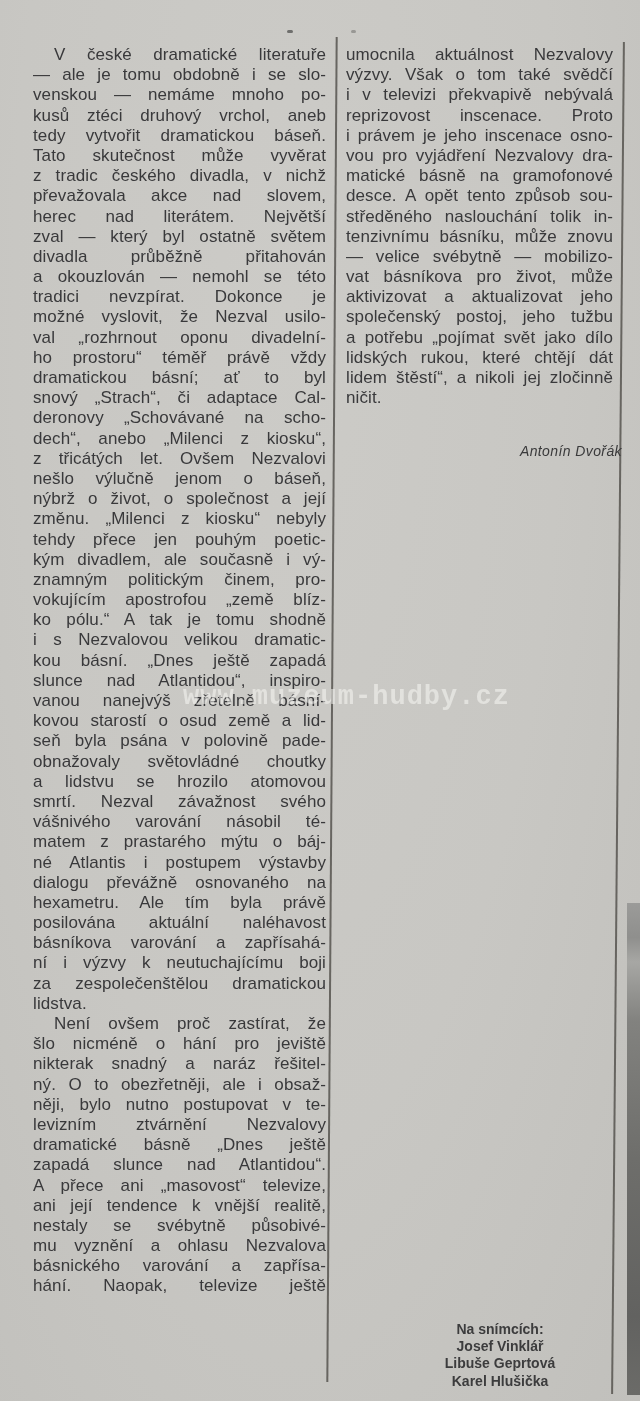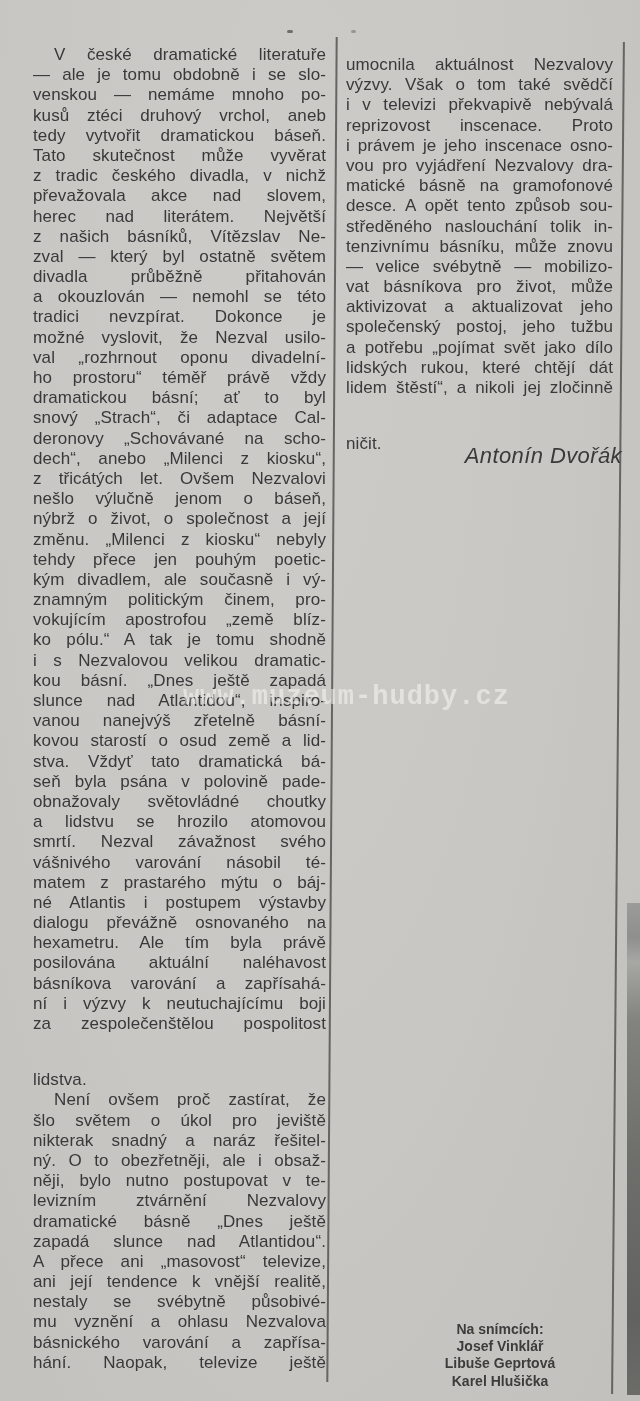"umocnila aktuálnost Nezvalovy" .col-right { top: 55px -> 45px }
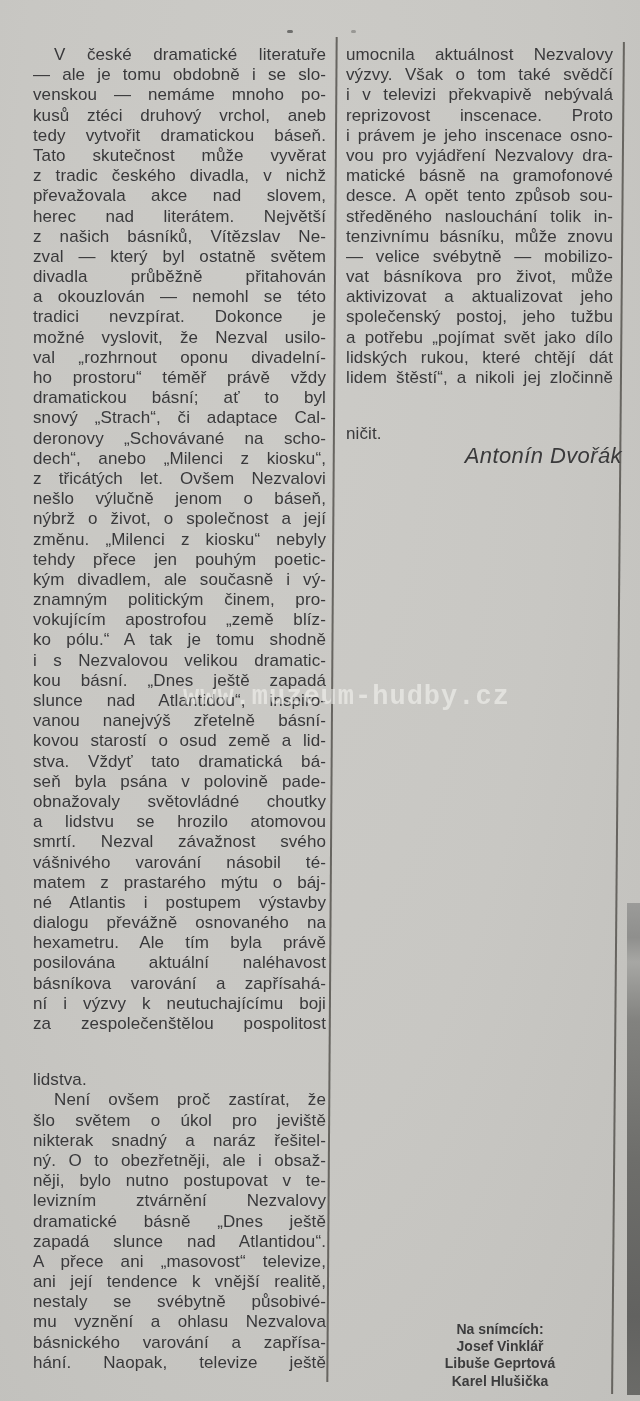"z našich básníků, Vítězslav Ne-" div.line { html: <div>z našich básníků, Vítězslav Ne-</div> -> none }
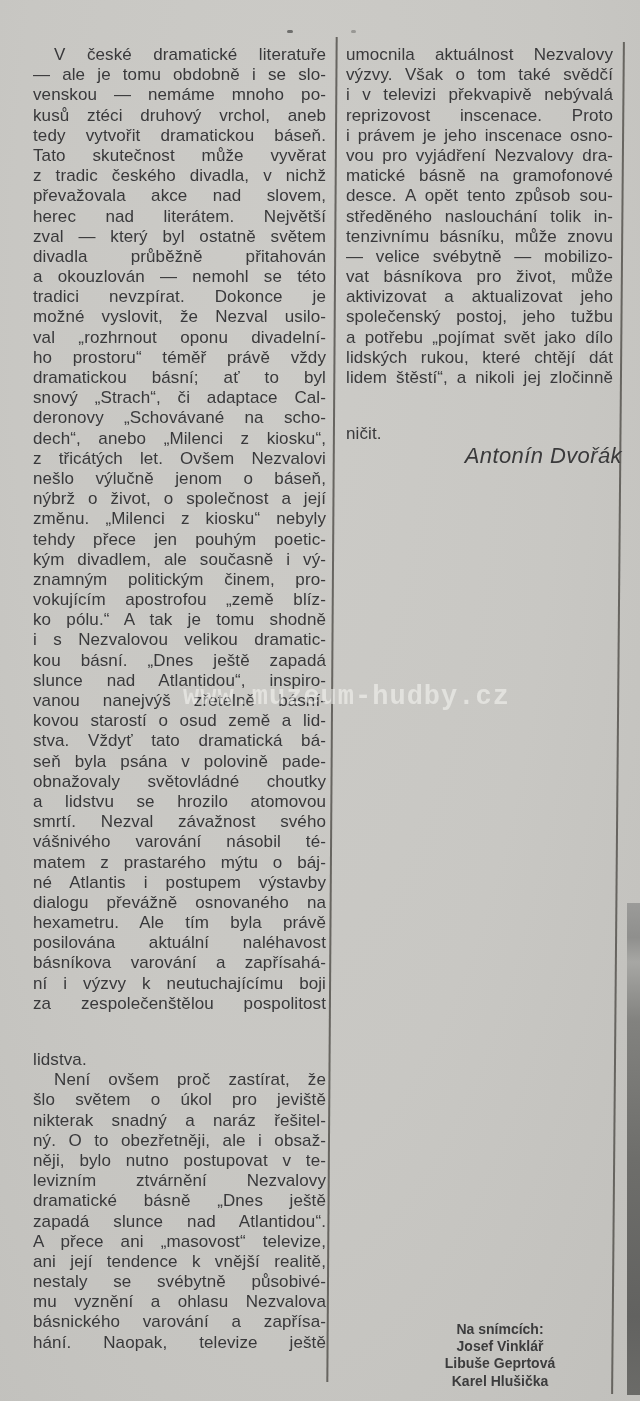"ničit." .line.end { margin-top: 36px -> none }
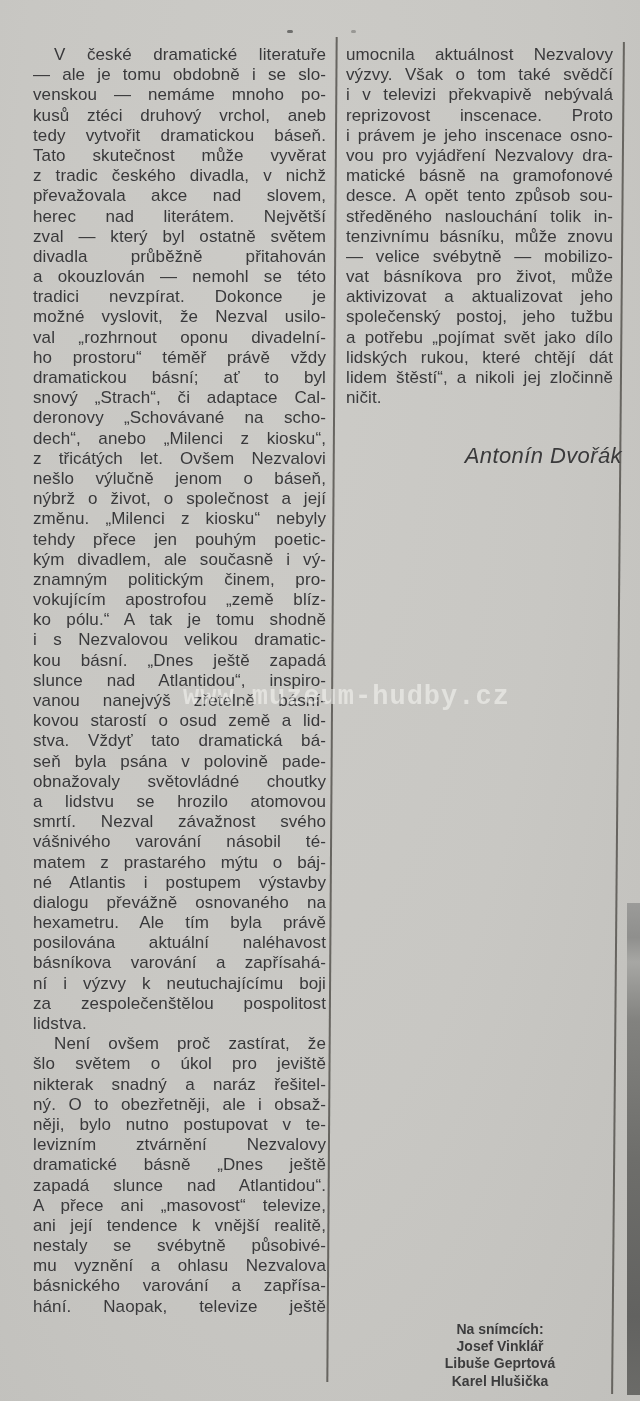"Antonín Dvořák" .signature { font-size: 22px -> 14px }
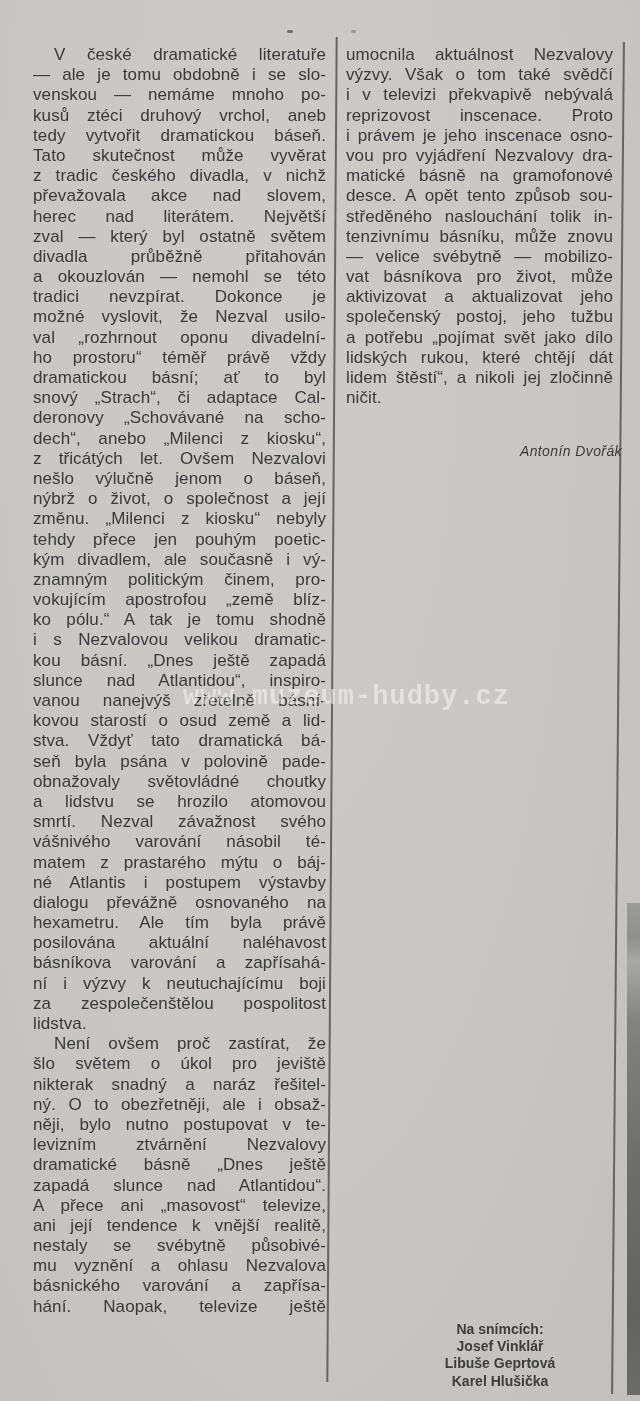"stva. Vždyť tato dramatická bá-" div.line { html: <div>stva. Vždyť tato dramatická bá-</div> -> none }
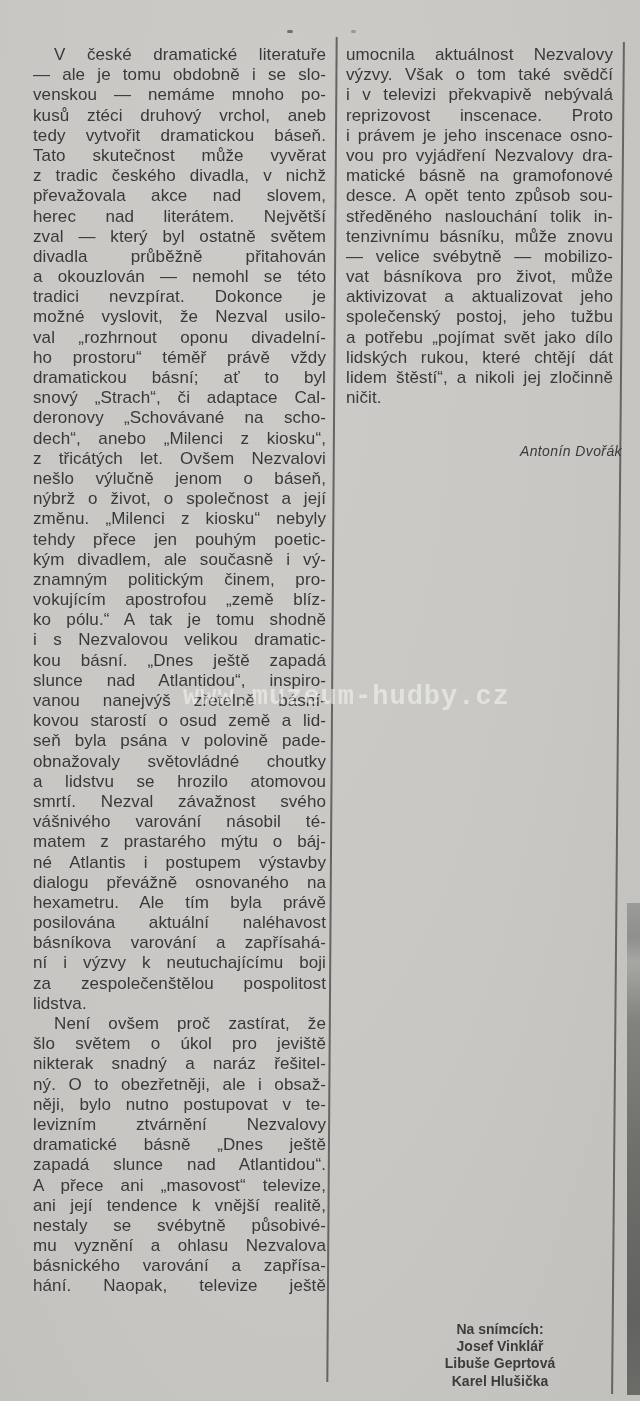"za zespolečenštělou pospolitost" div.line { text: pospolitost -> dramatickou }
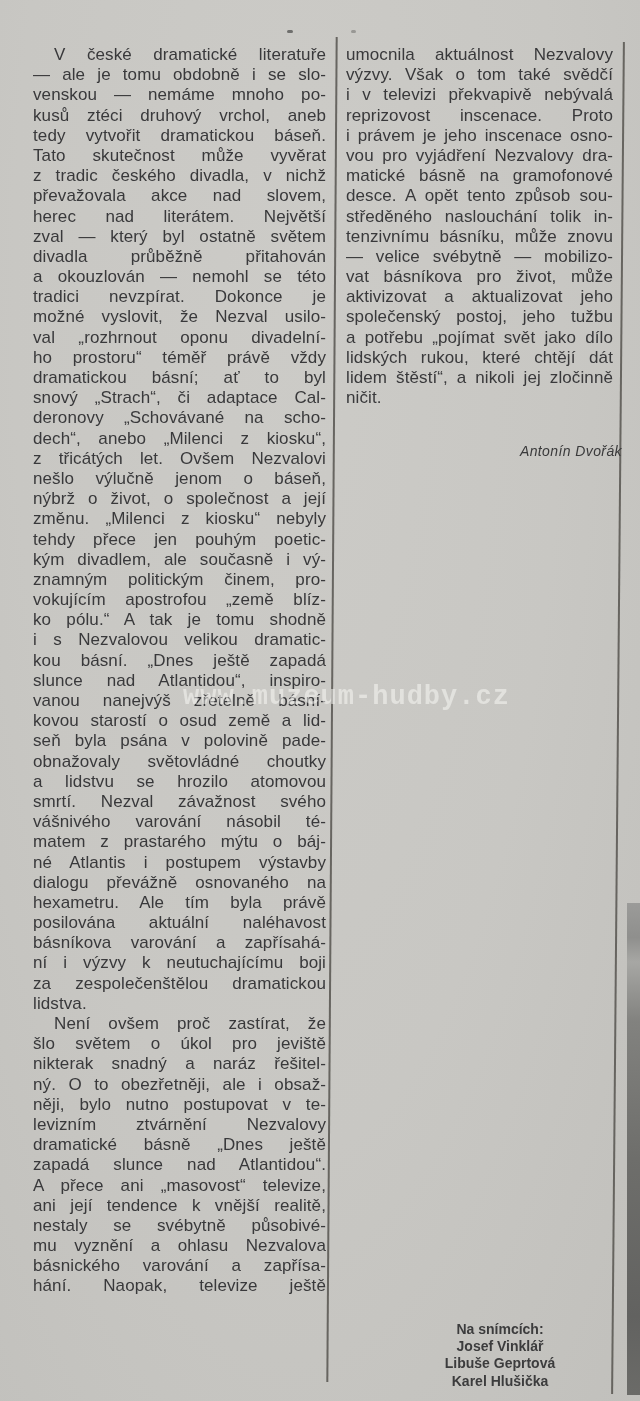"šlo světem o úkol pro" div.line { text: světem o úkol -> nicméně o hání }
